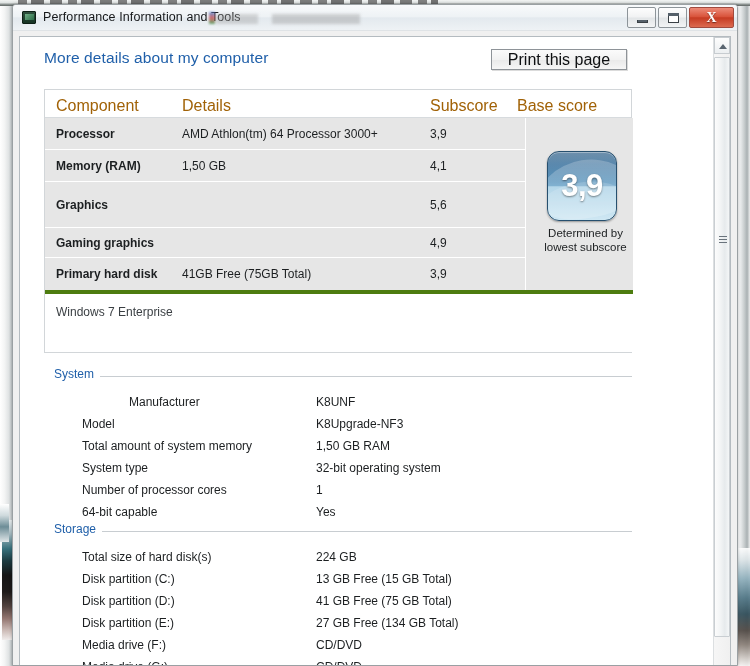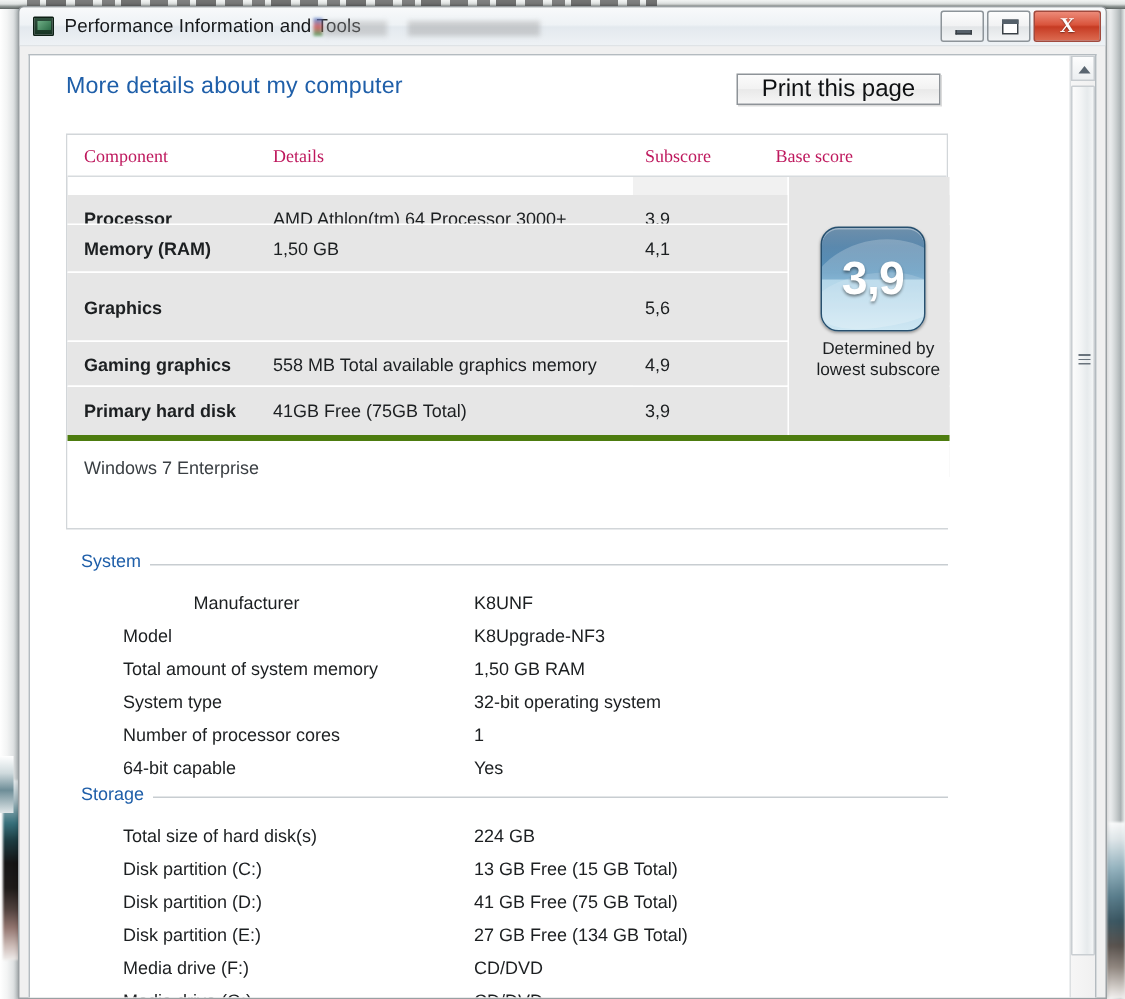"Component" .sh { color: #be185d -> #a16207; font-family: Liberation Serif, serif -> none; font-size: 12px -> 16px }
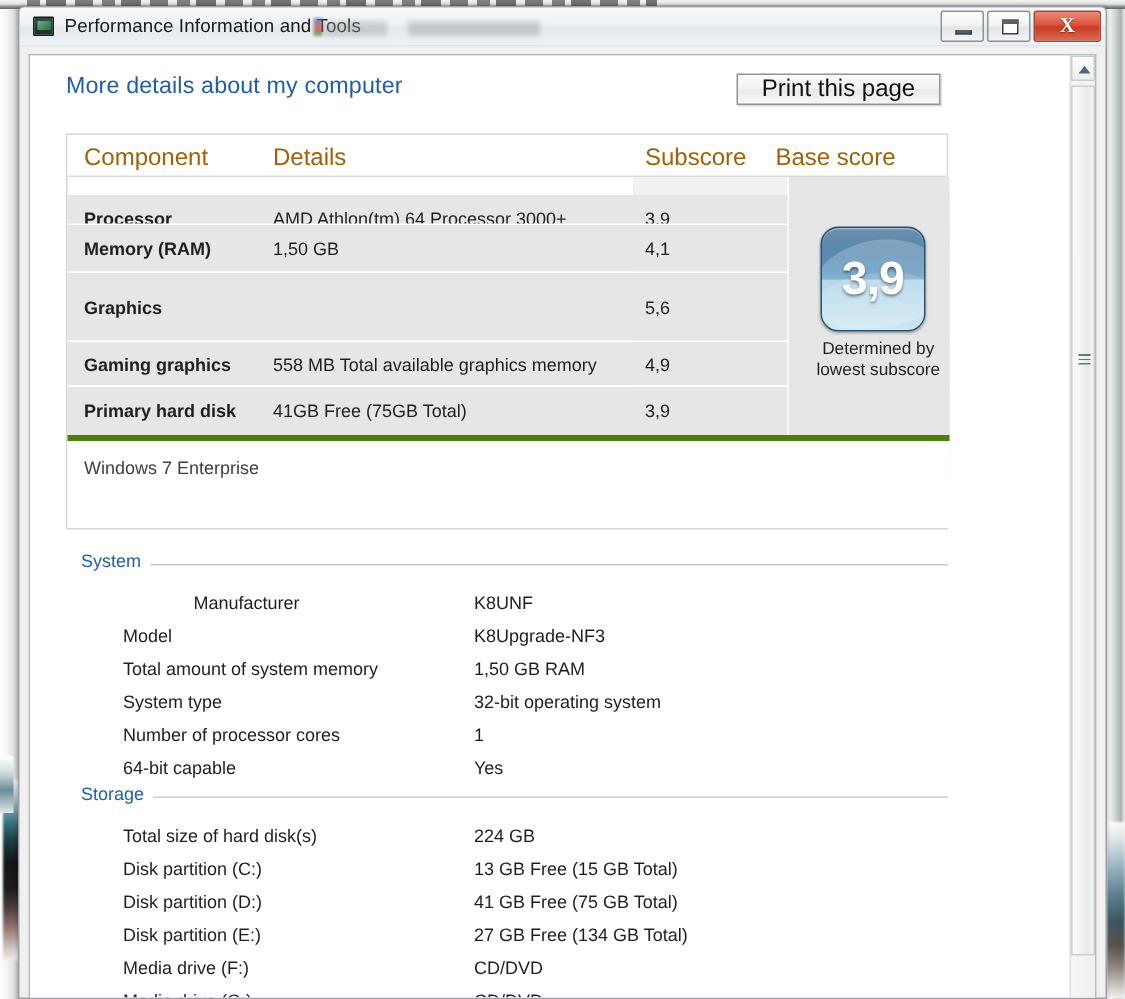"Processor" div.rowband { top: 12px -> 0 }
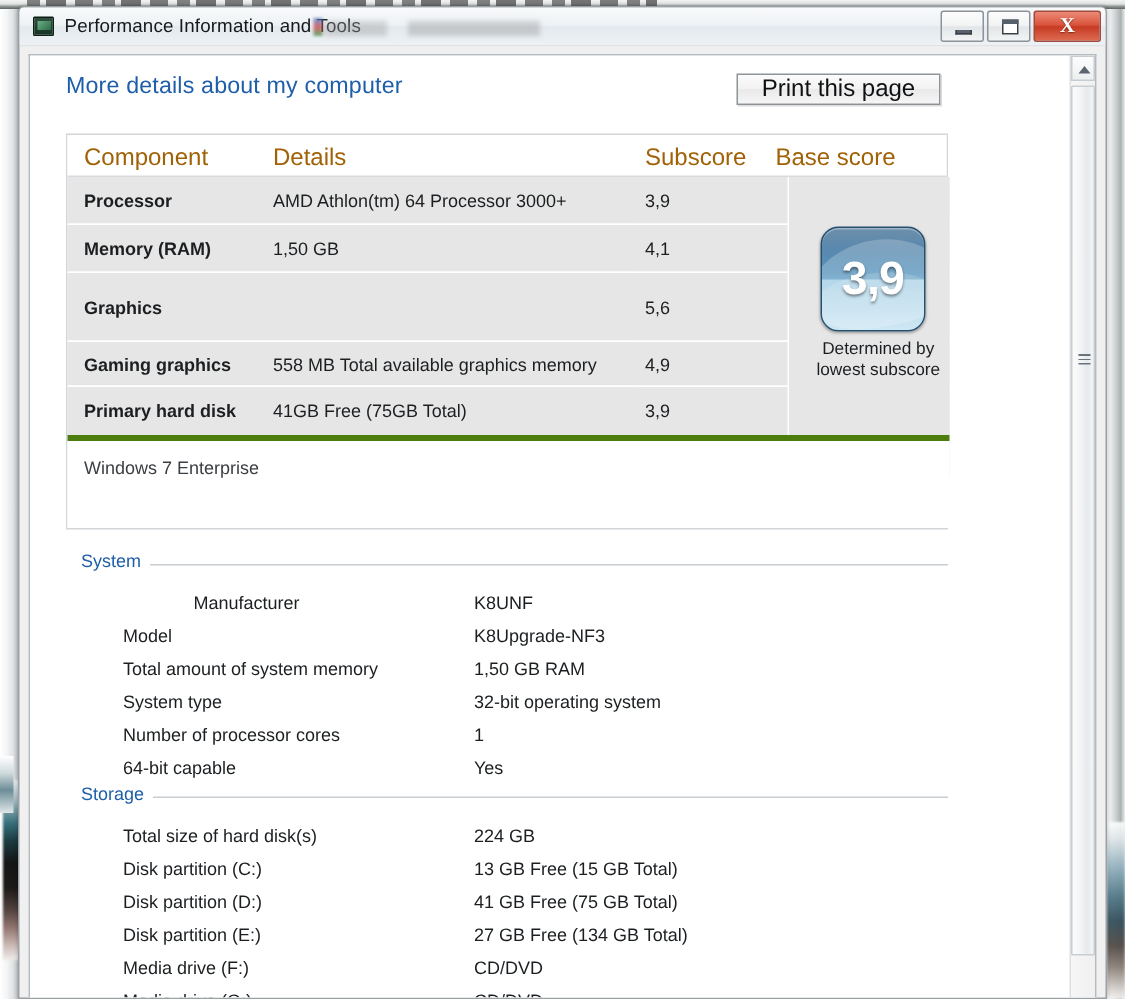"558 MB Total available graphics" div.cell-details { html: <div>558 MB Total available graphics memory</div> -> none }
